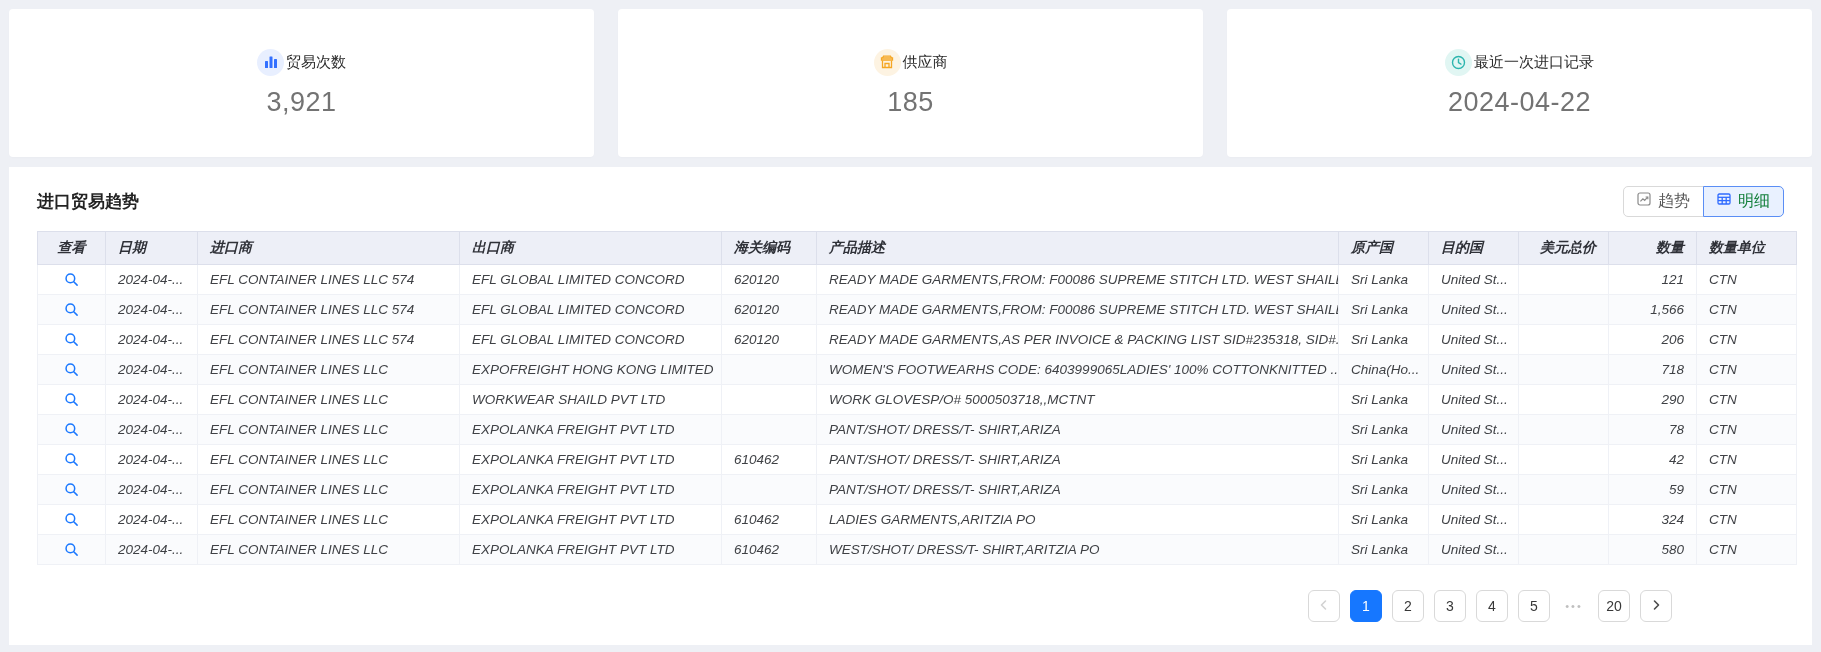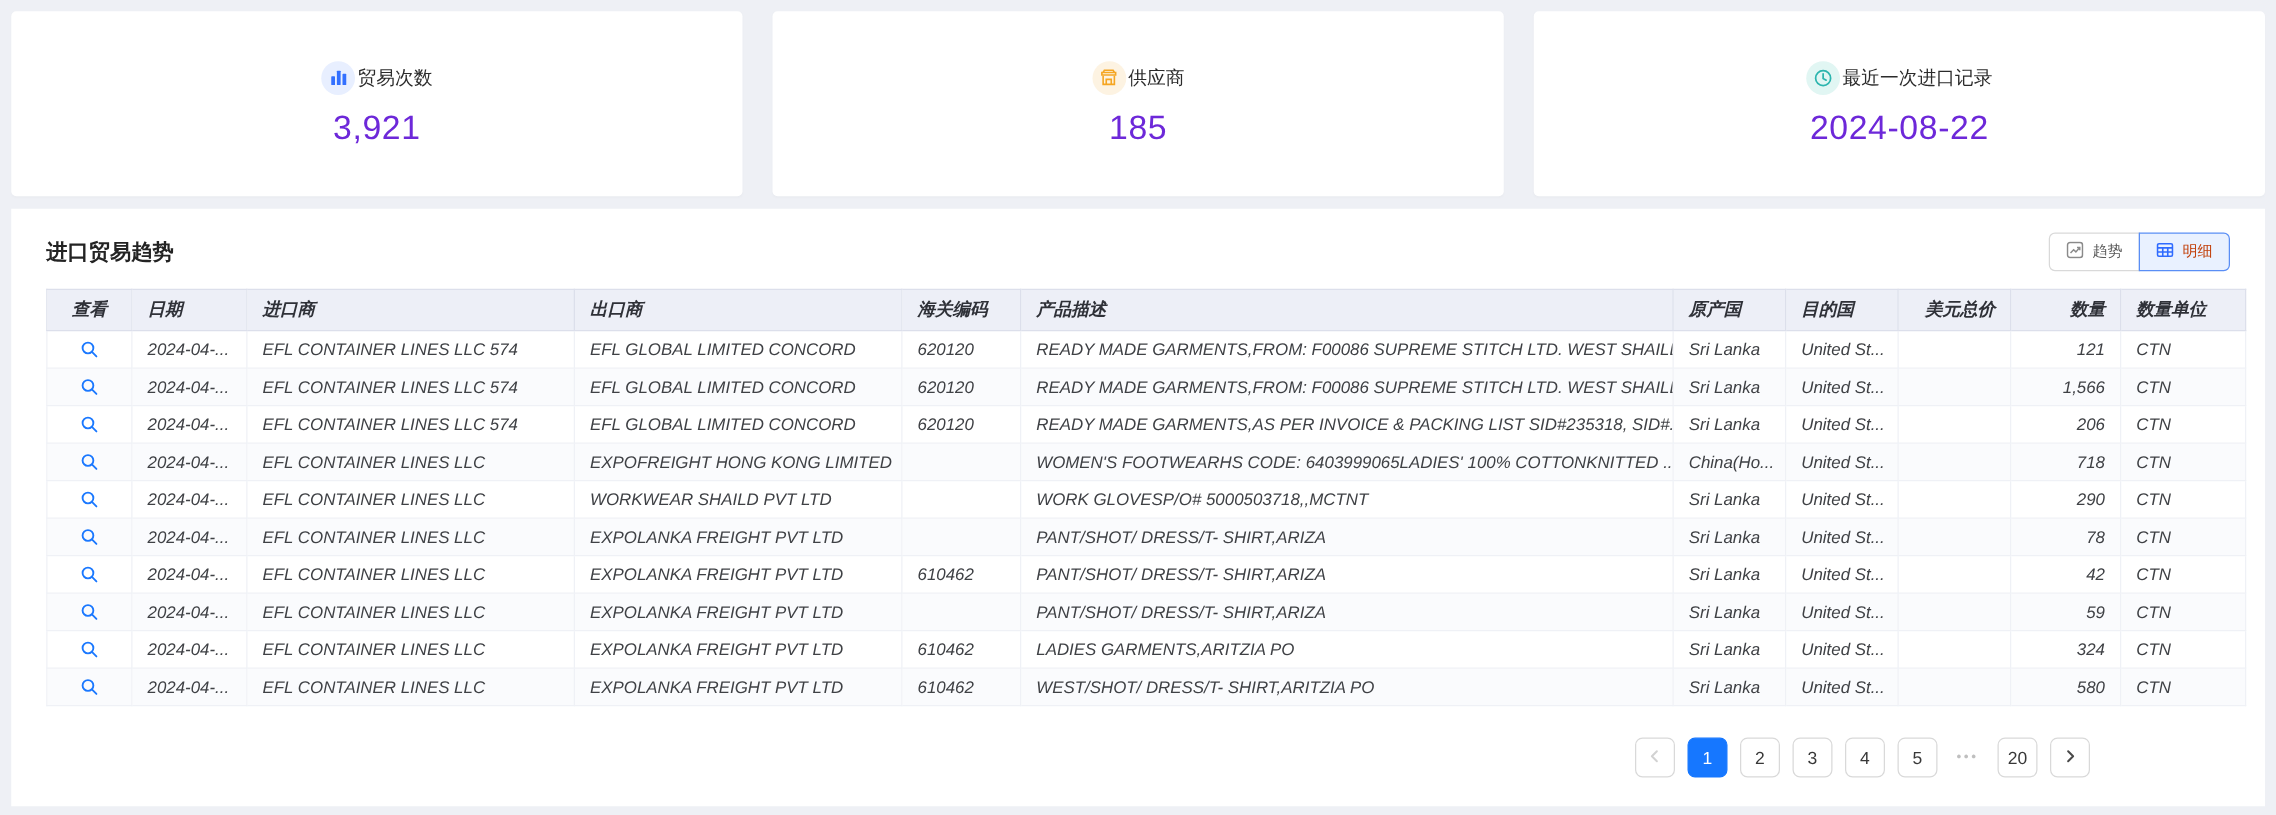"3,921" .card-value { color: #6d28d9 -> #737373 }
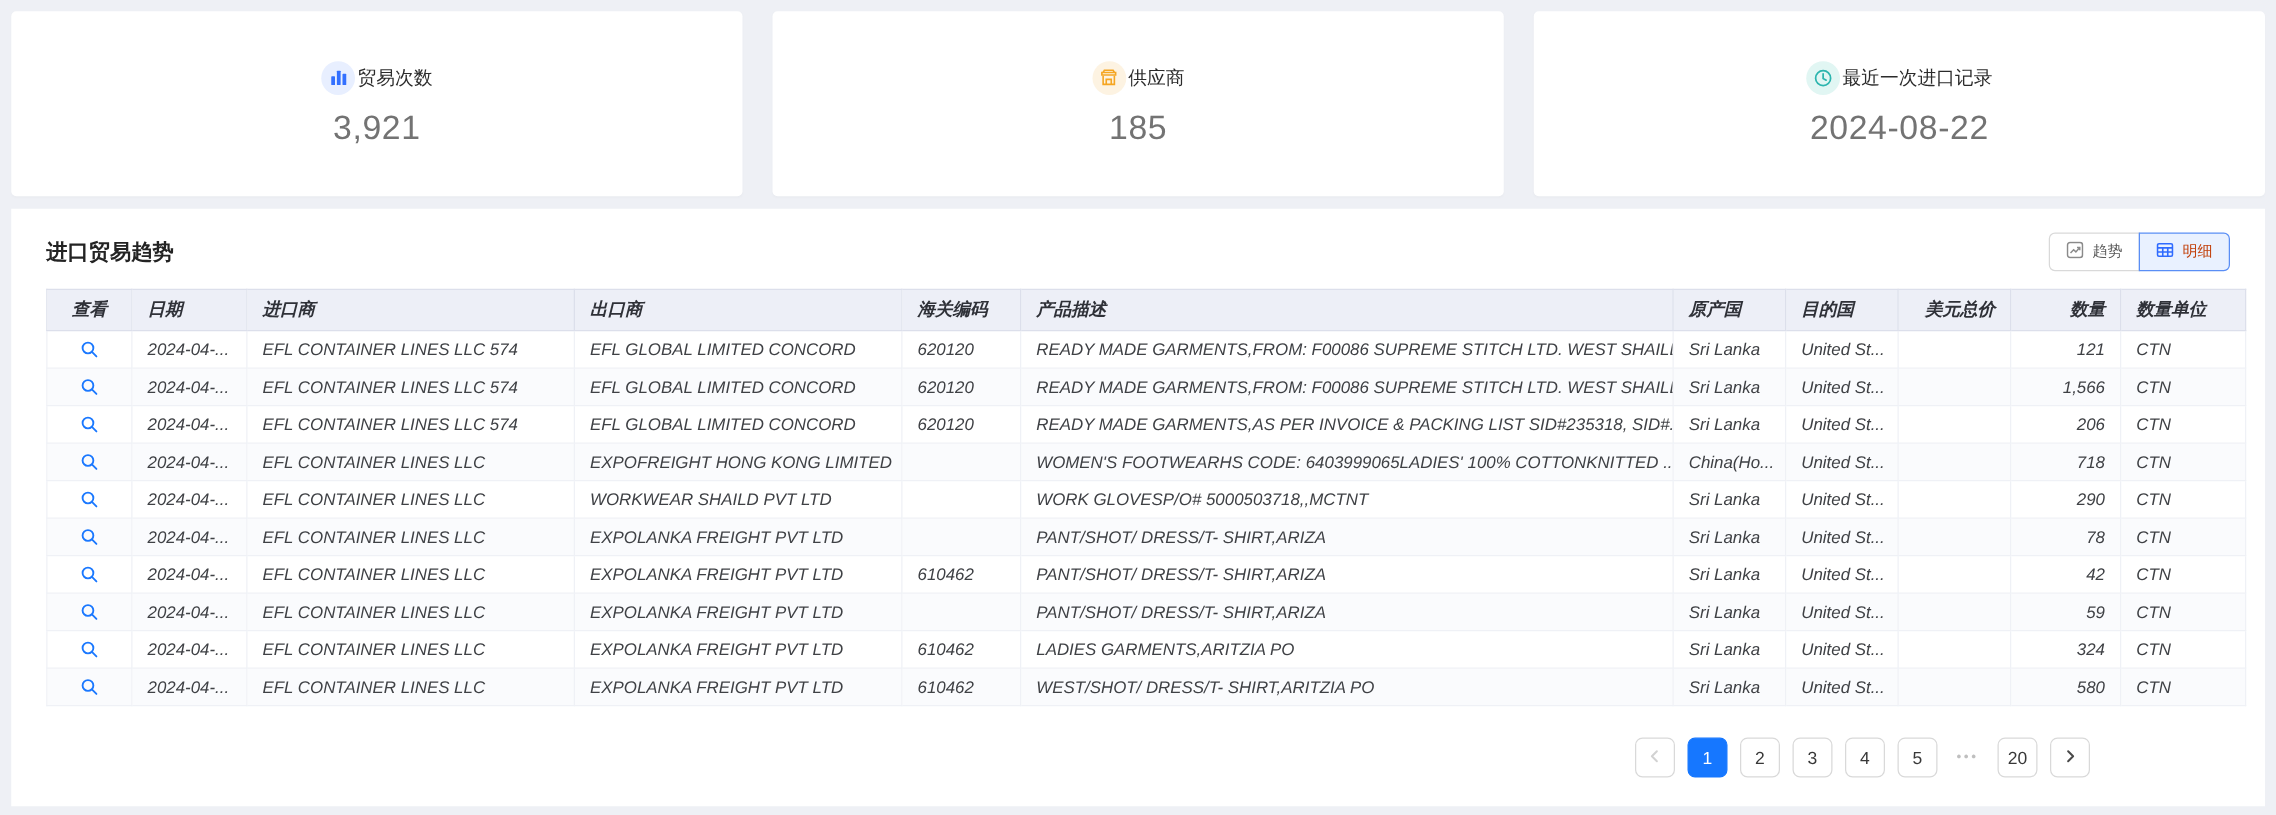"2024-08-22" div.card-value { text: 2024-08-22 -> 2024-04-22 }
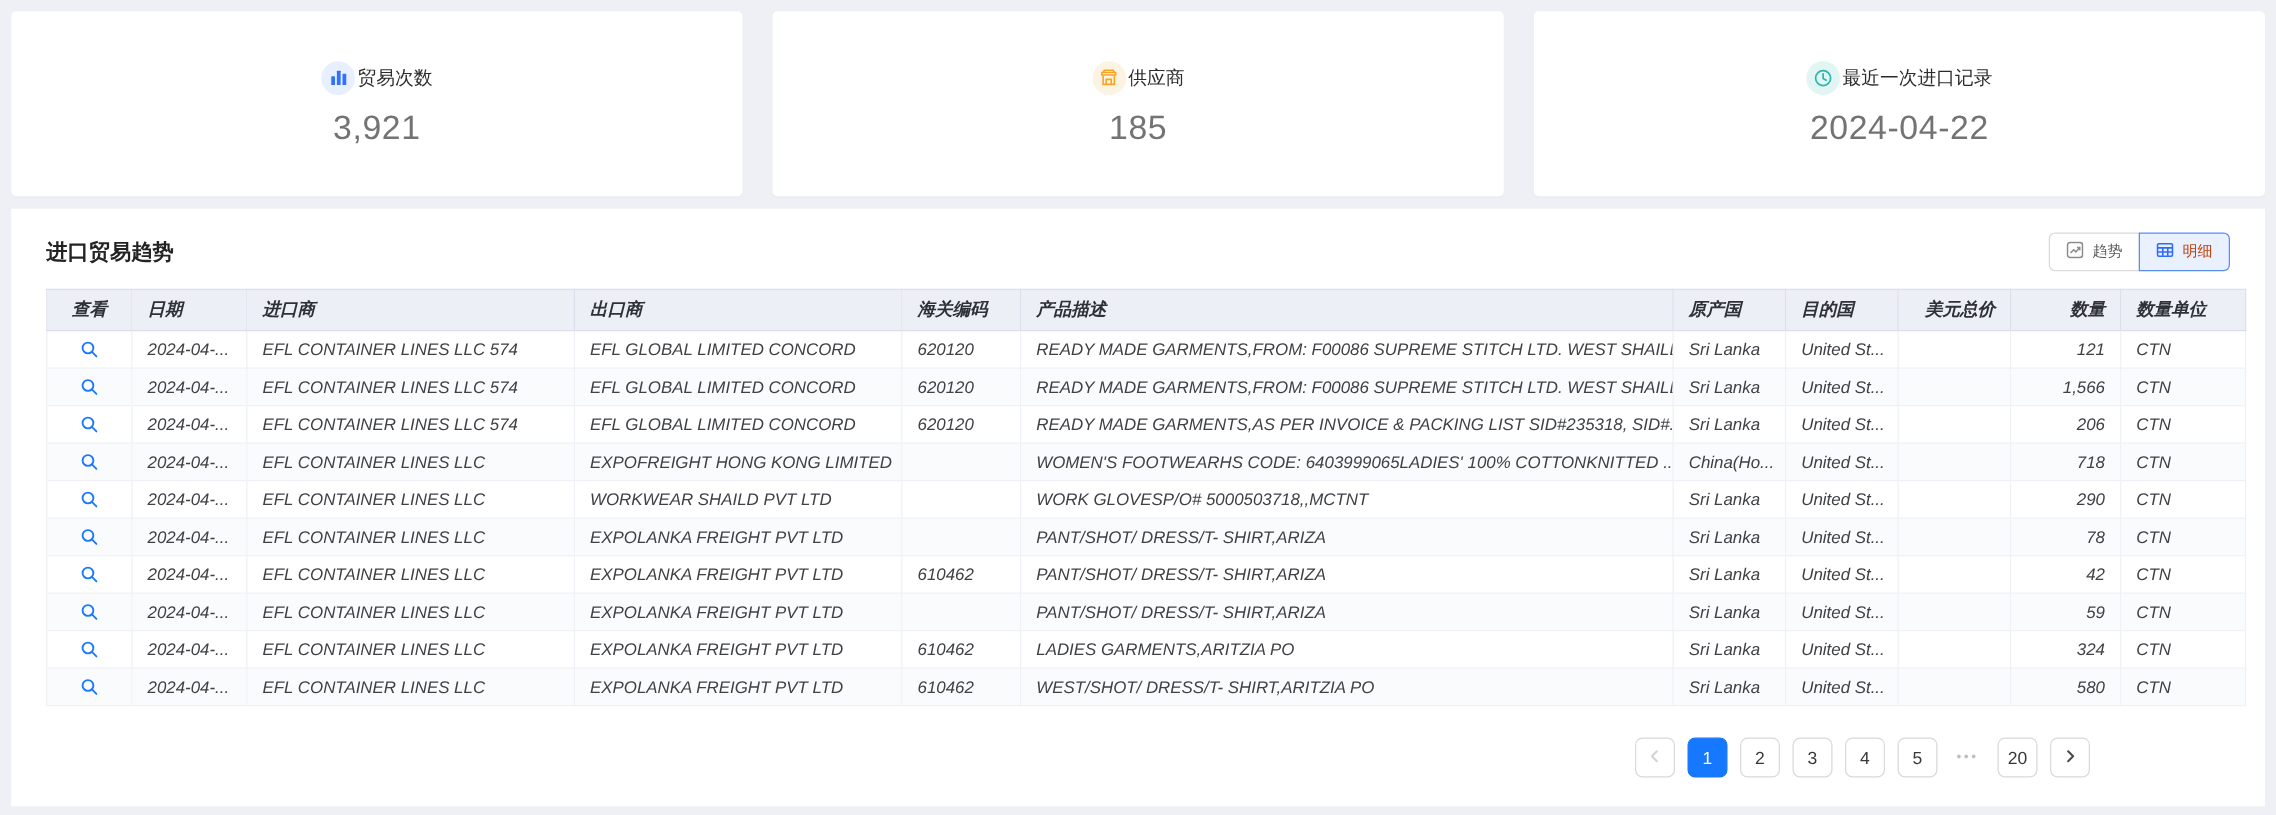"趋势" .seg-btn { font-size: 12px -> 16px }
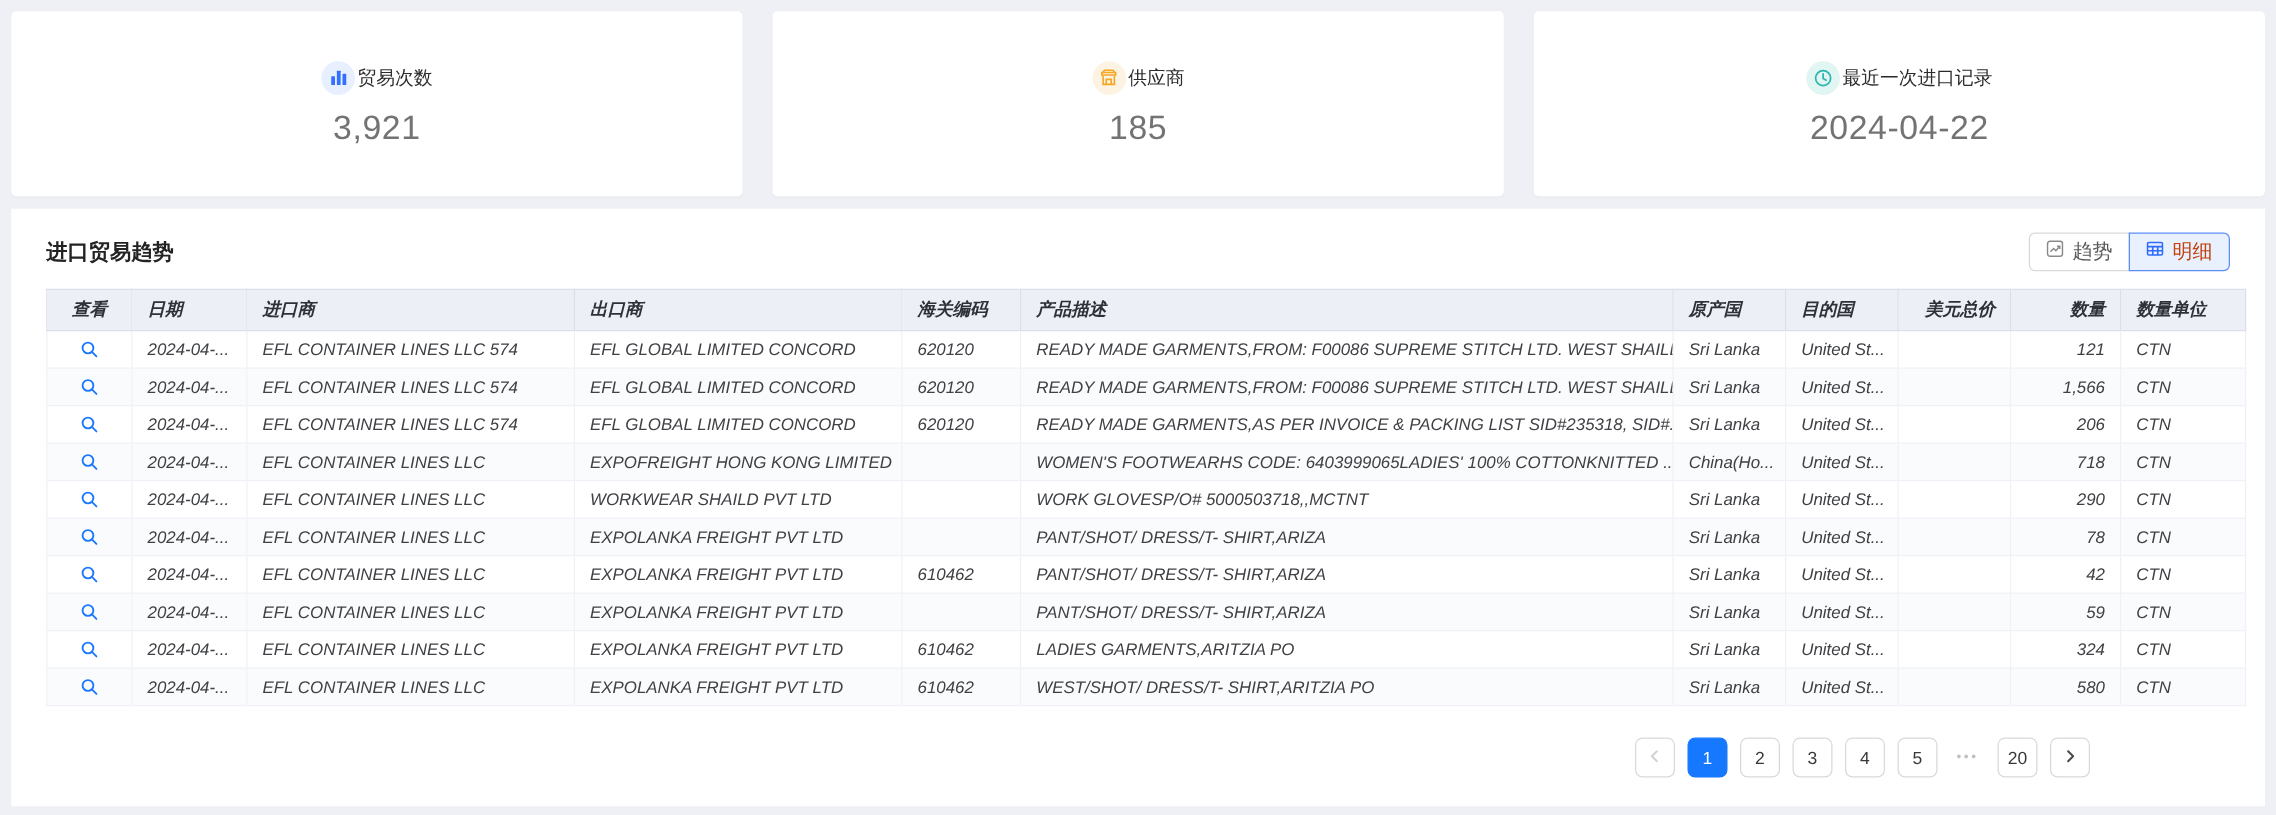"明细" .seg-btn.active { color: #c2410c -> #15803d }
